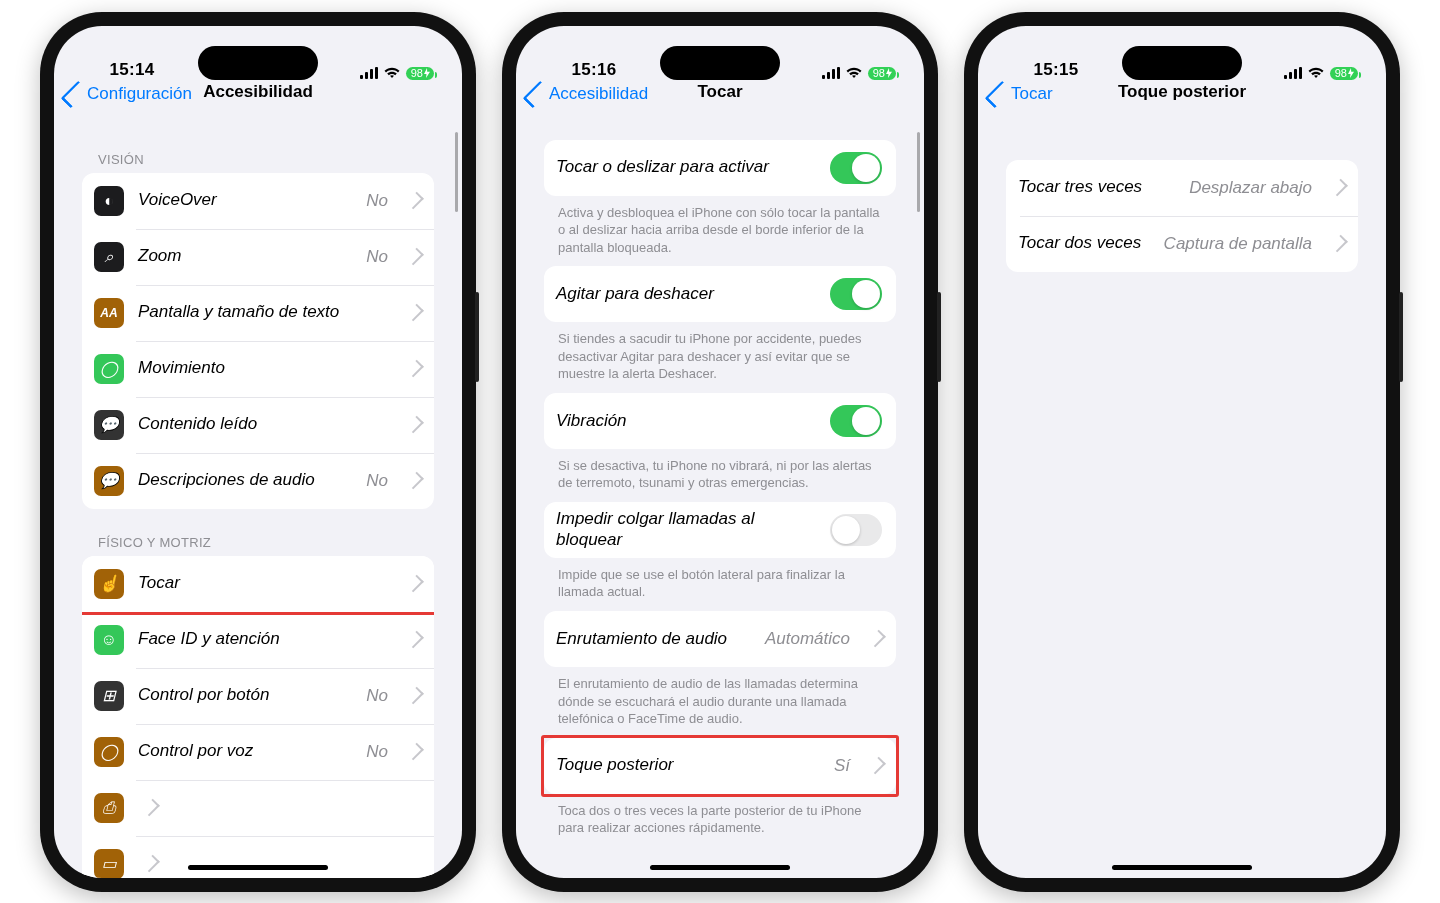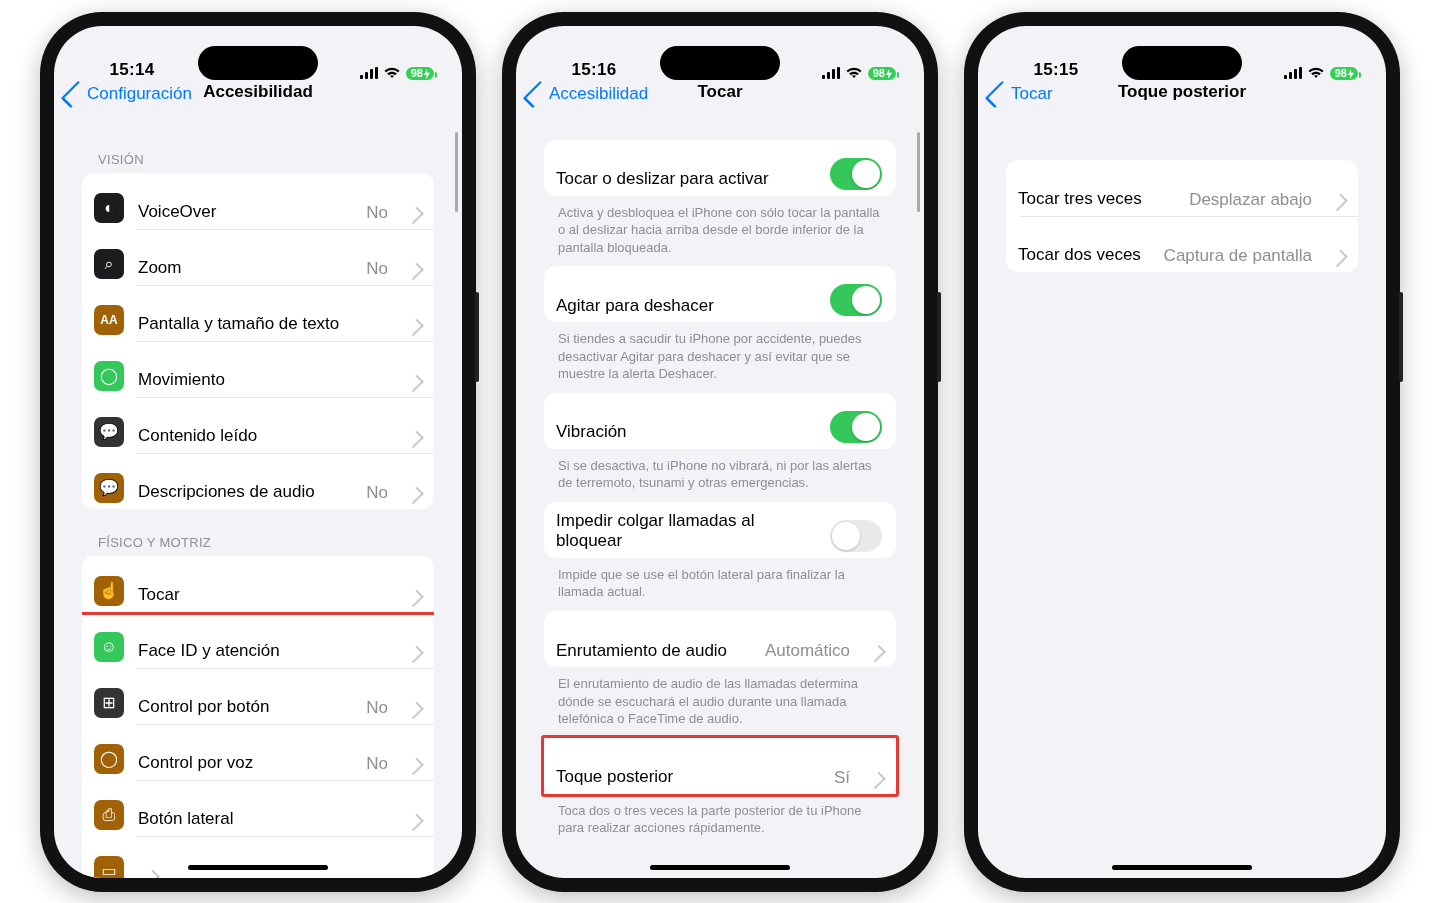"98" .battery-pill { align-items: flex-end -> flex-start; font-weight: 700 -> 400 }
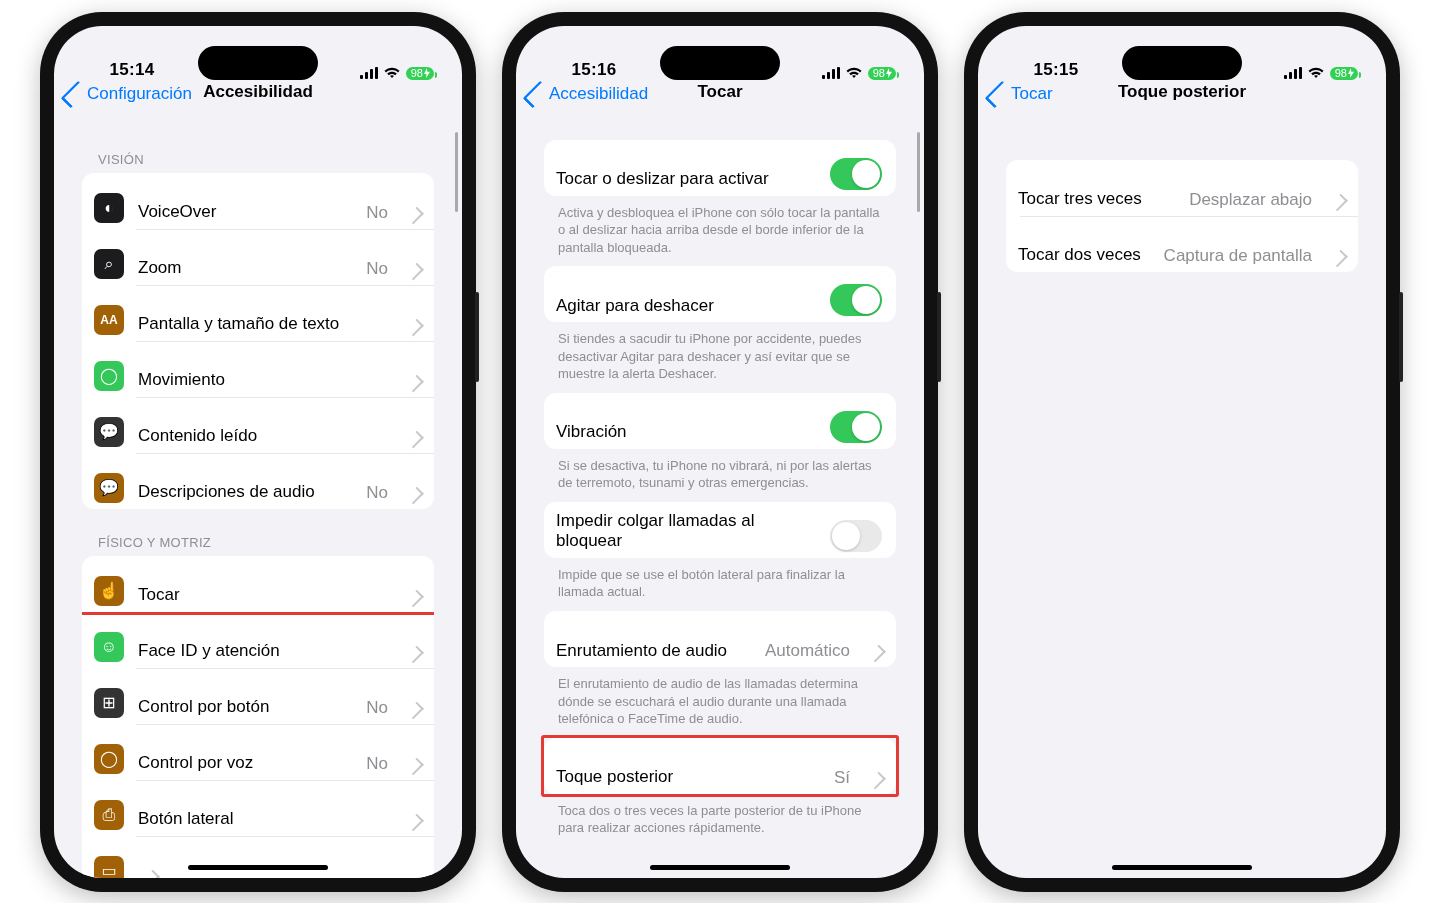"Tocar o deslizar para activar" .row { align-items: flex-end -> center; font-style: none -> italic }
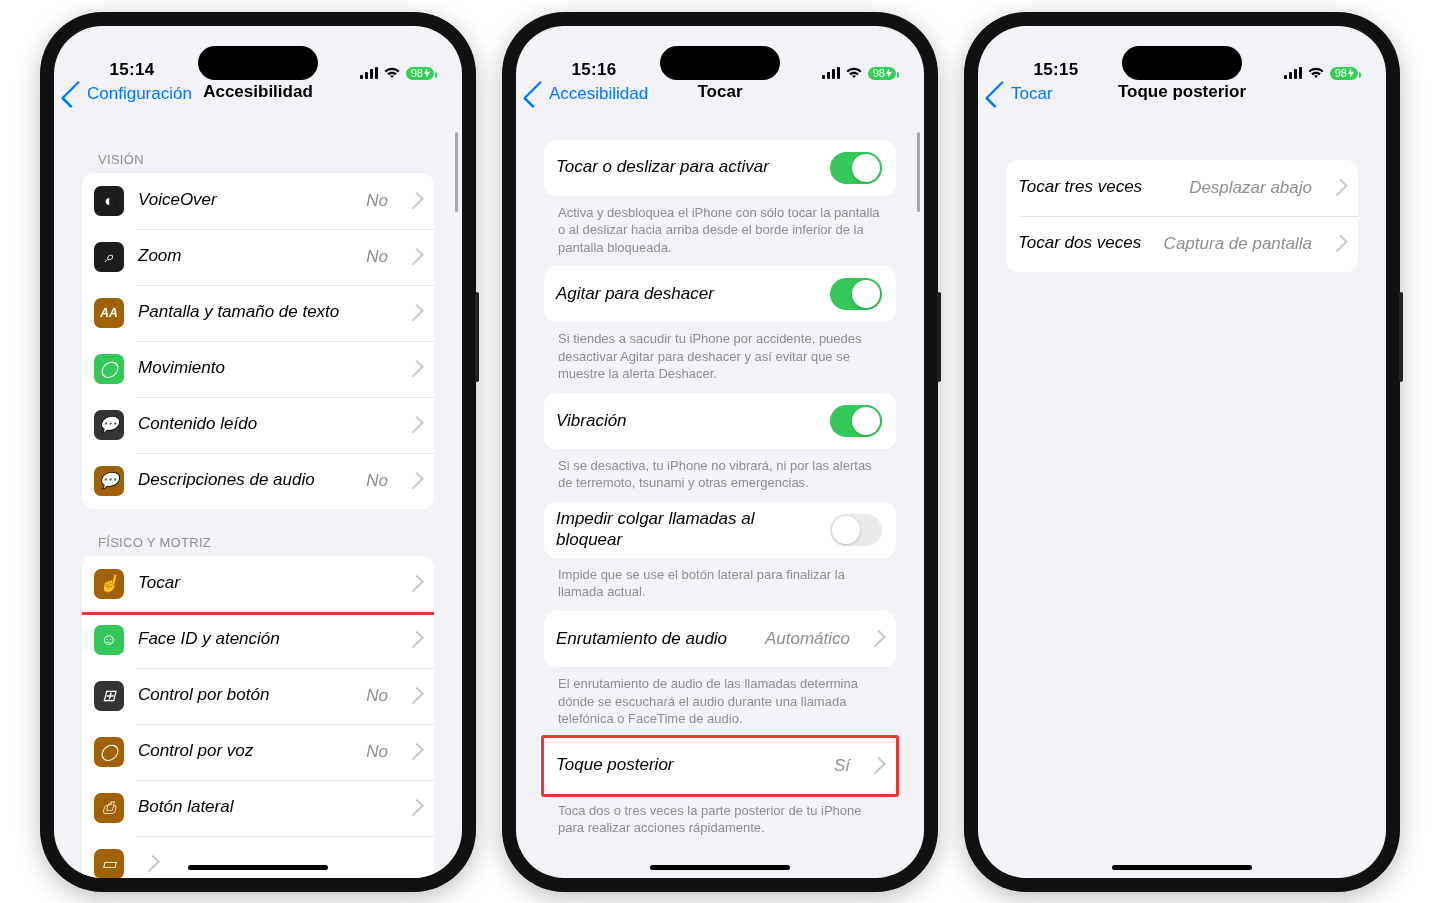"Botón lateral" div.label { html: <div>Botón lateral</div> -> none }
